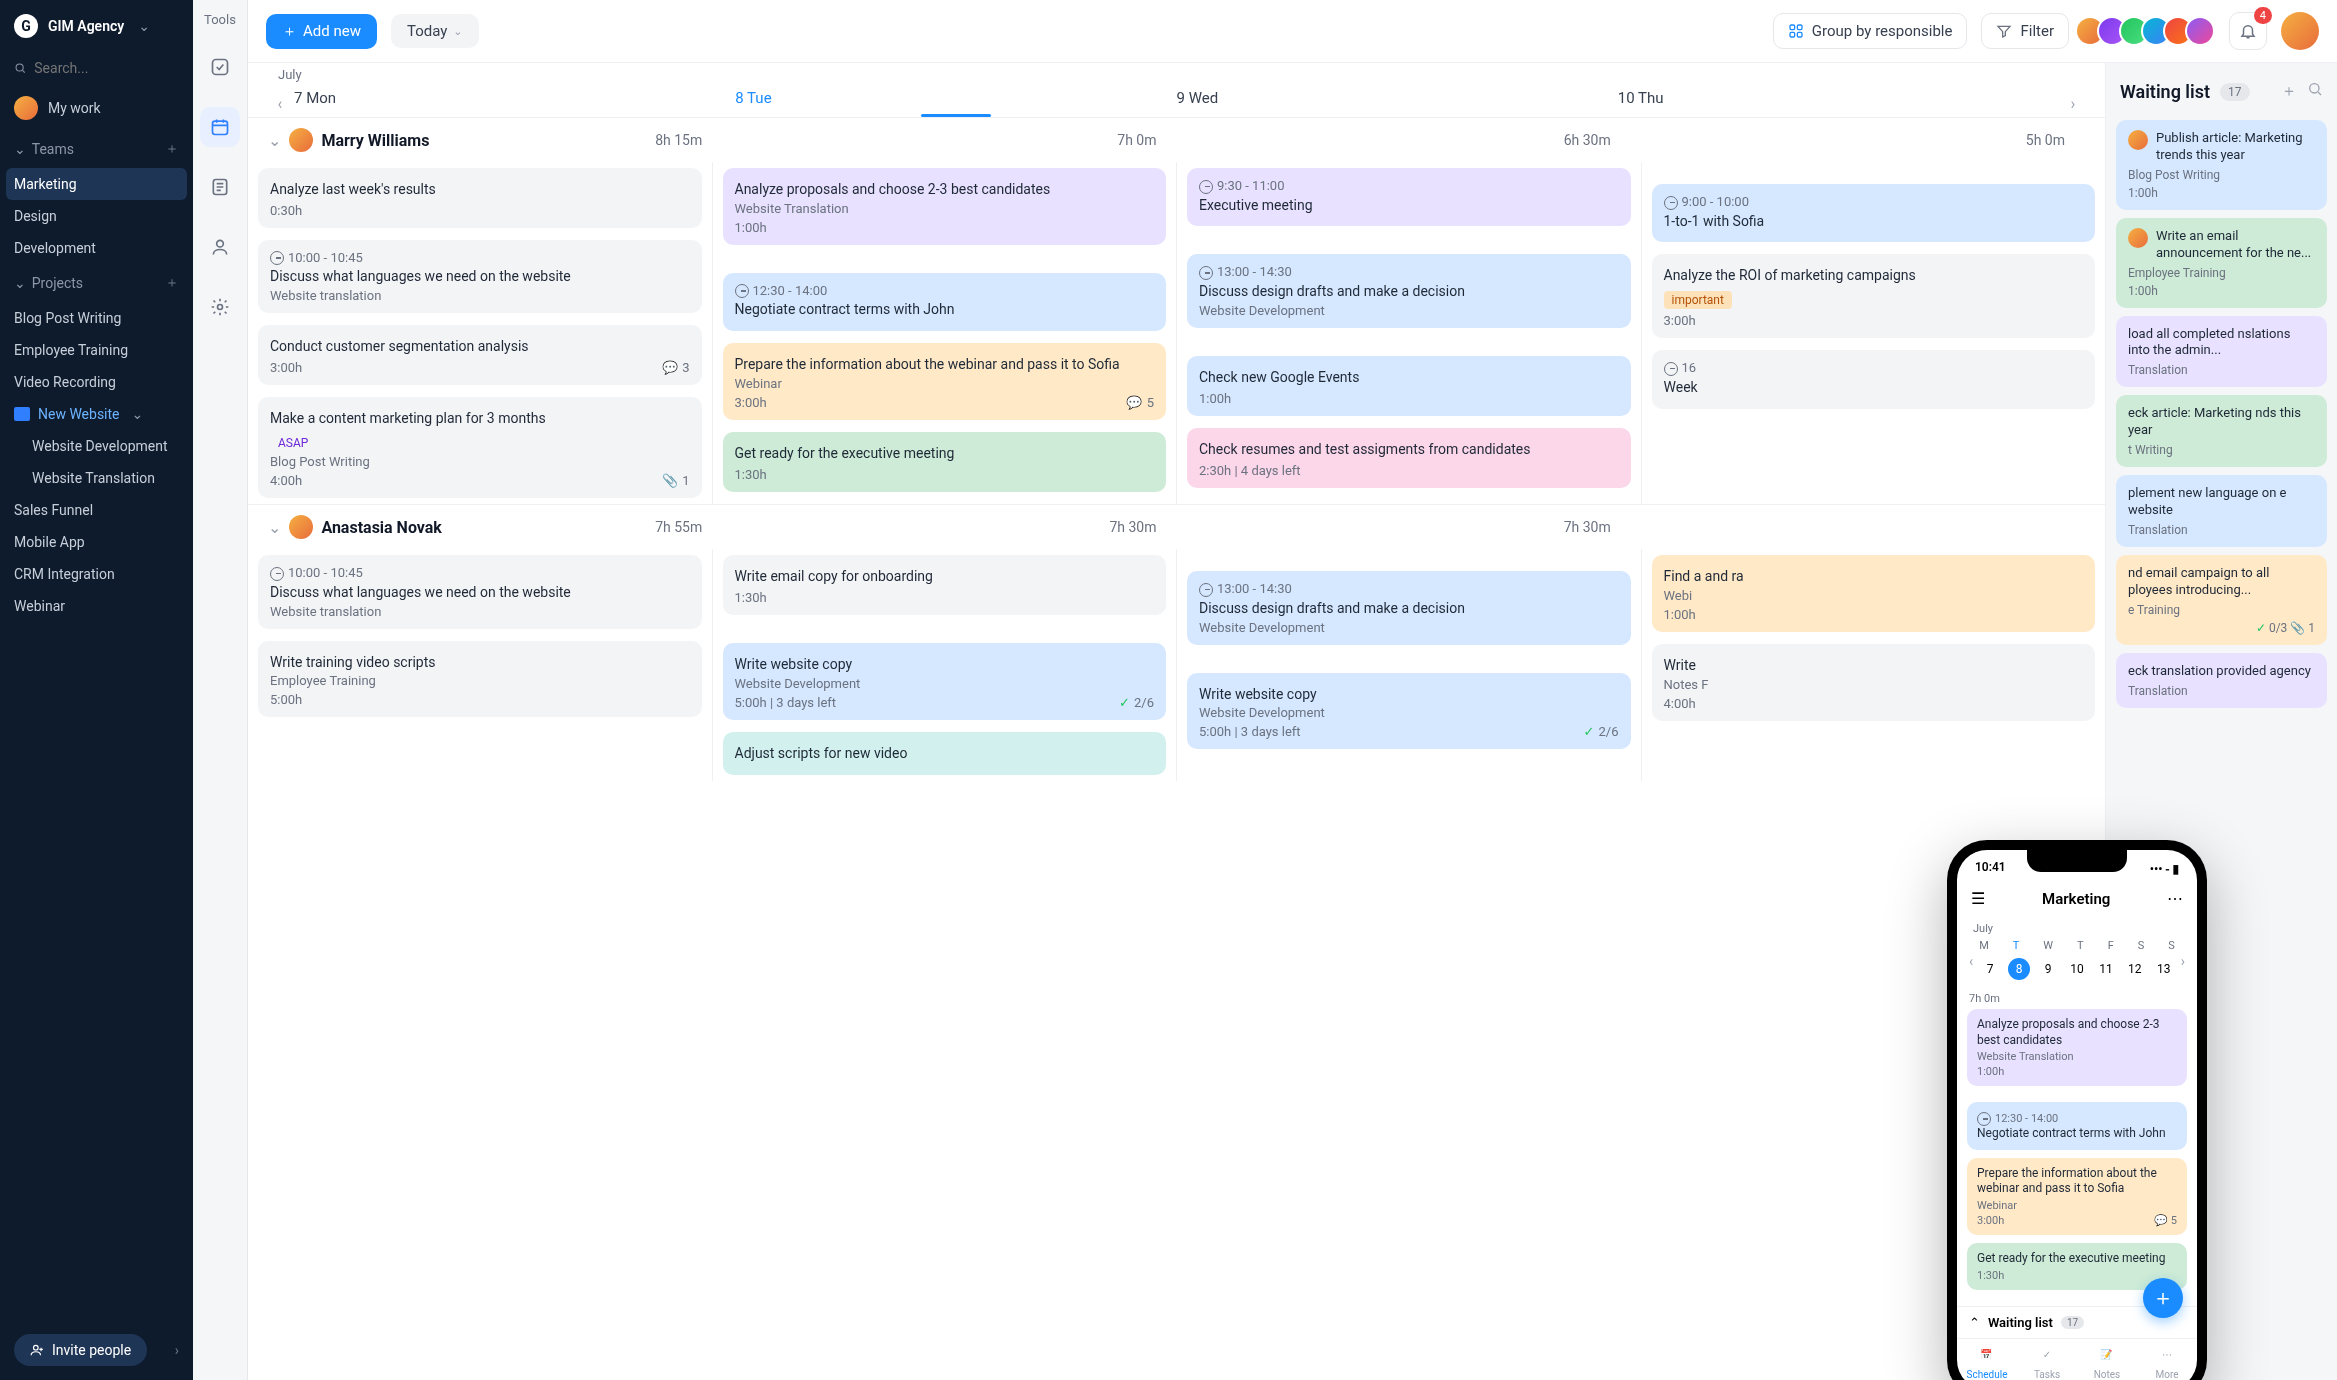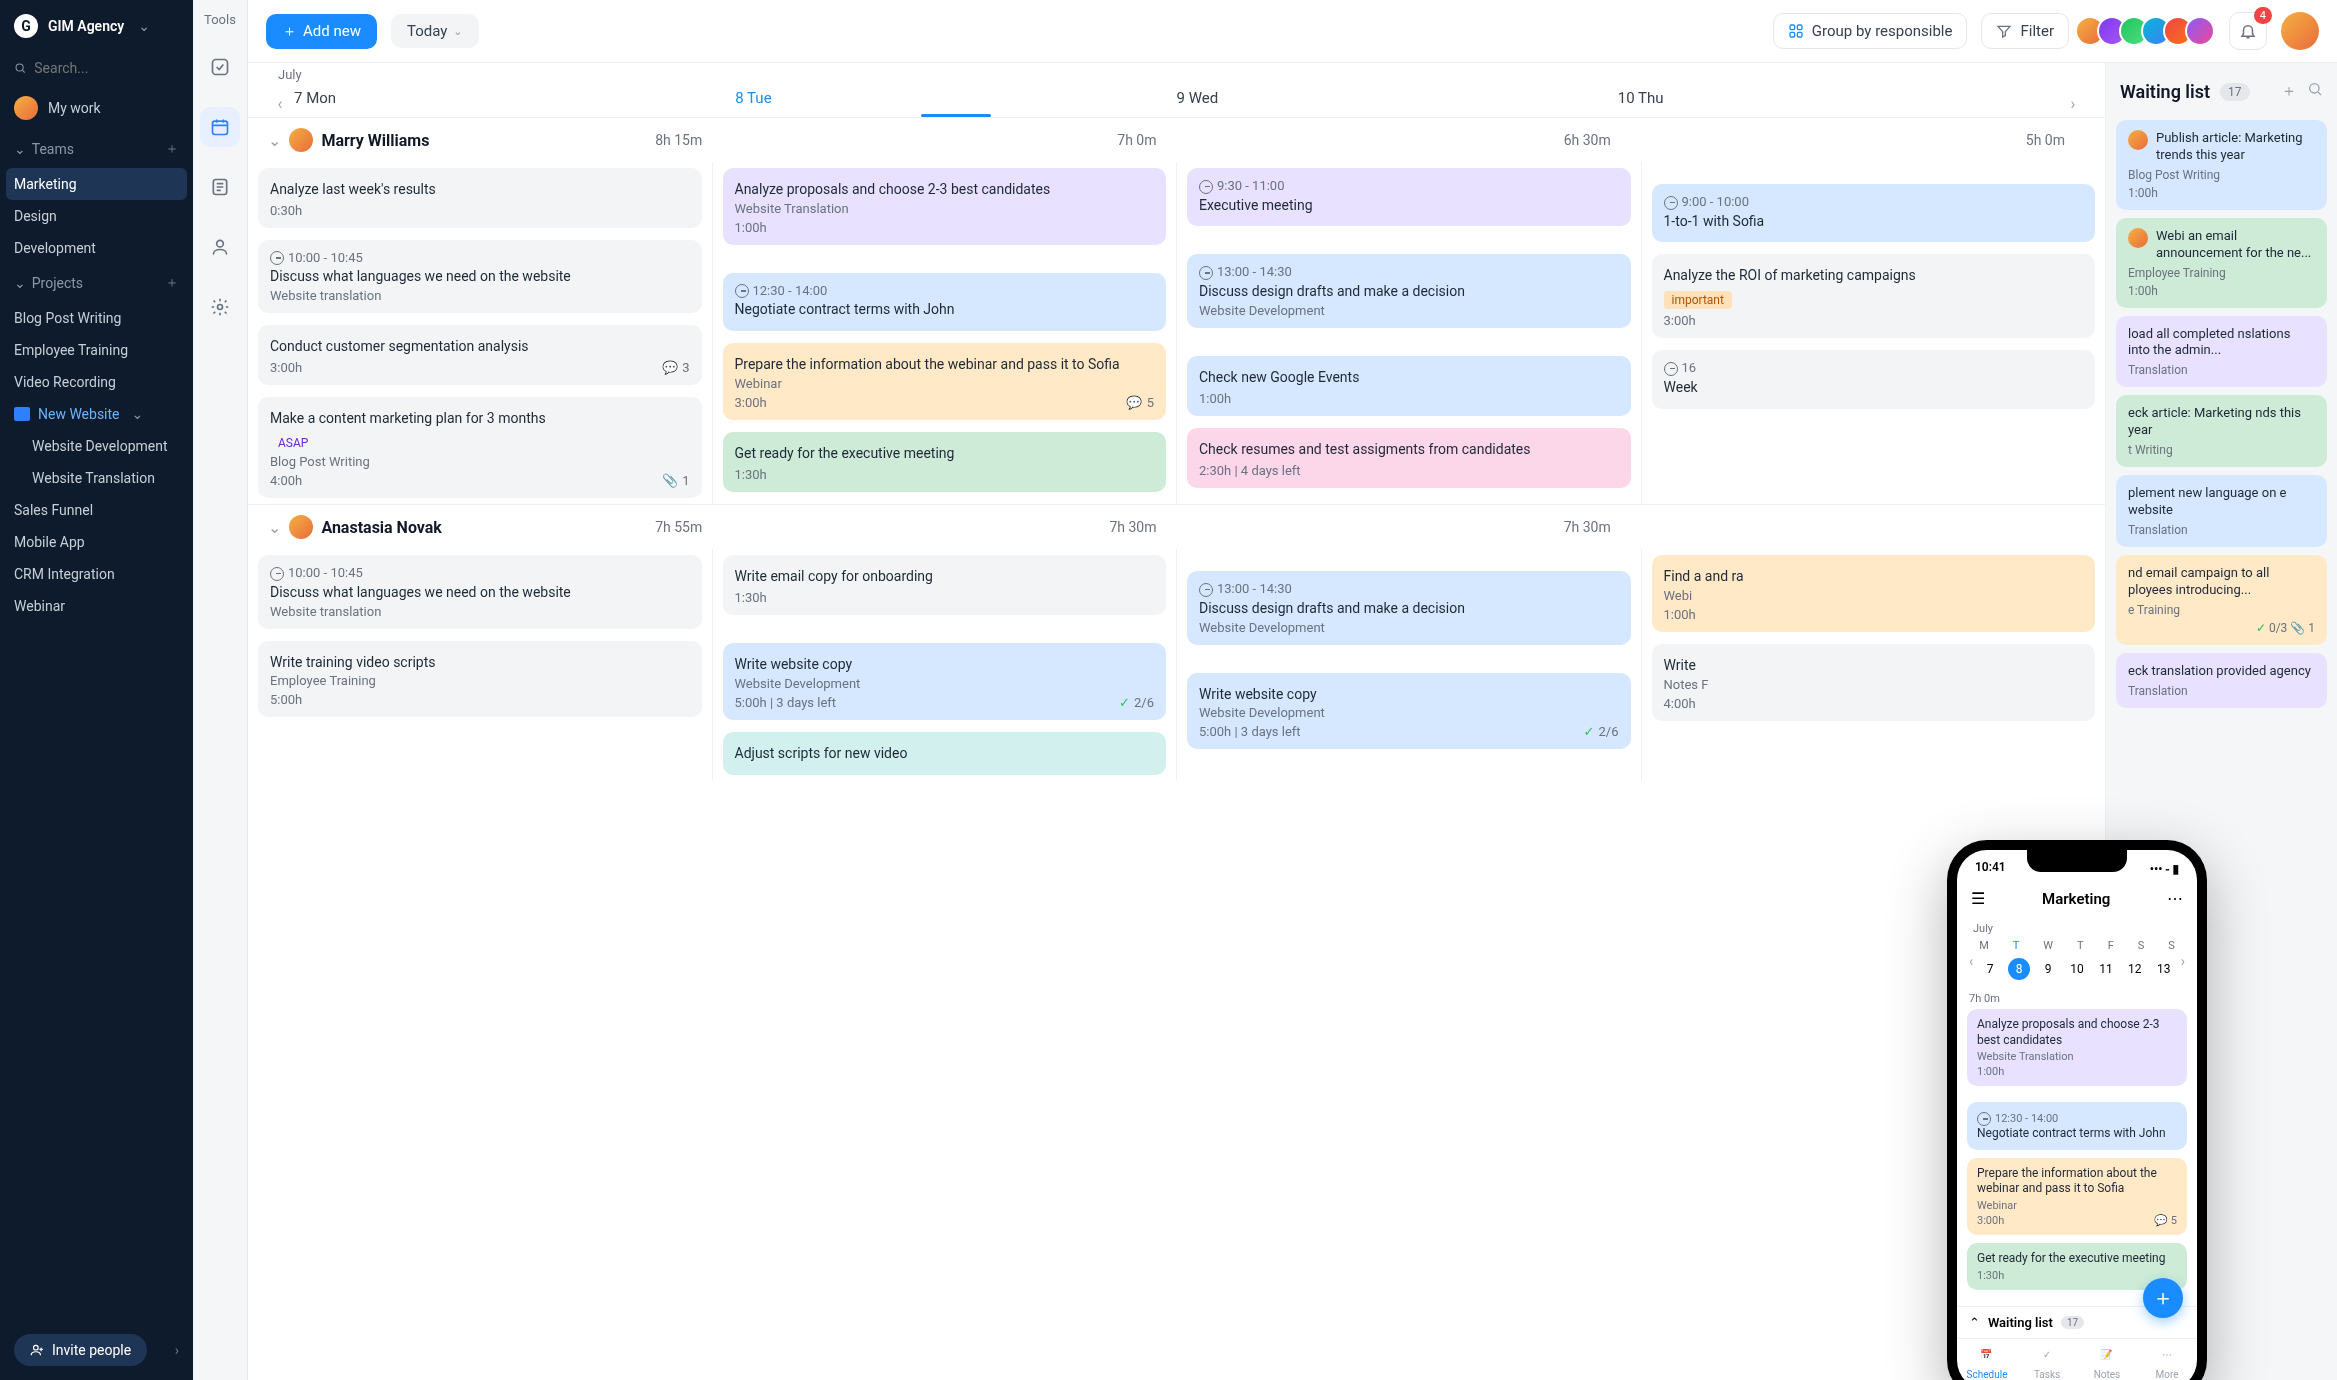"Webi an email announcement for" div.wtitle { text: Webi -> Write }
